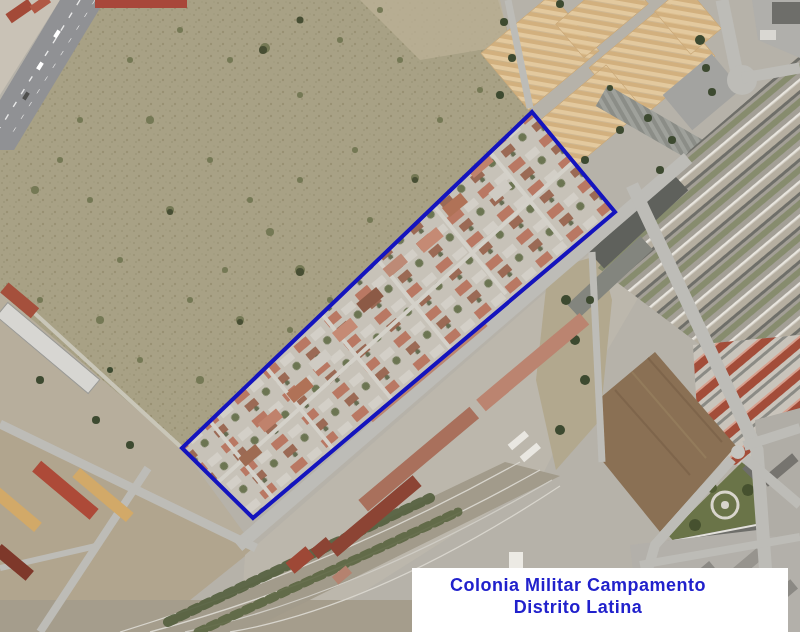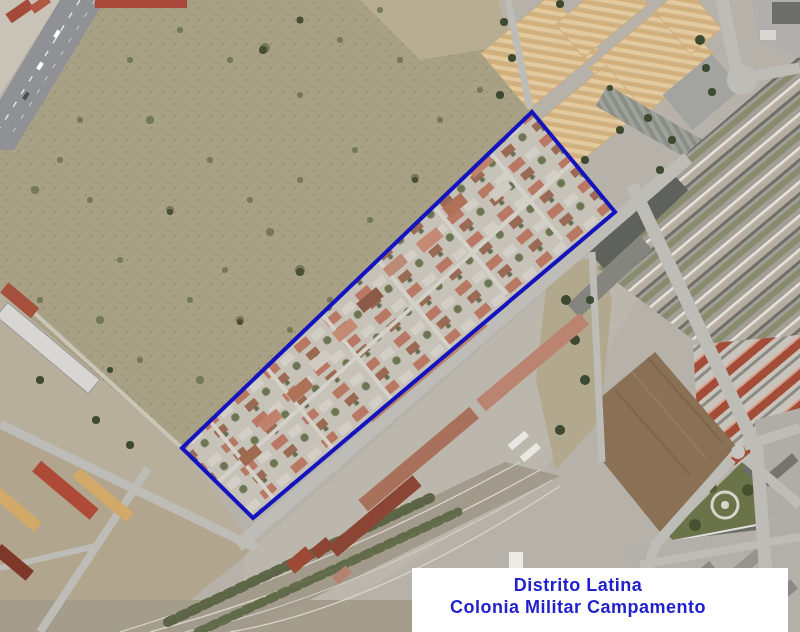"Distrito Latina" div { order: before "Colonia Militar Campamento" -> after "Colonia Militar Campamento" }
